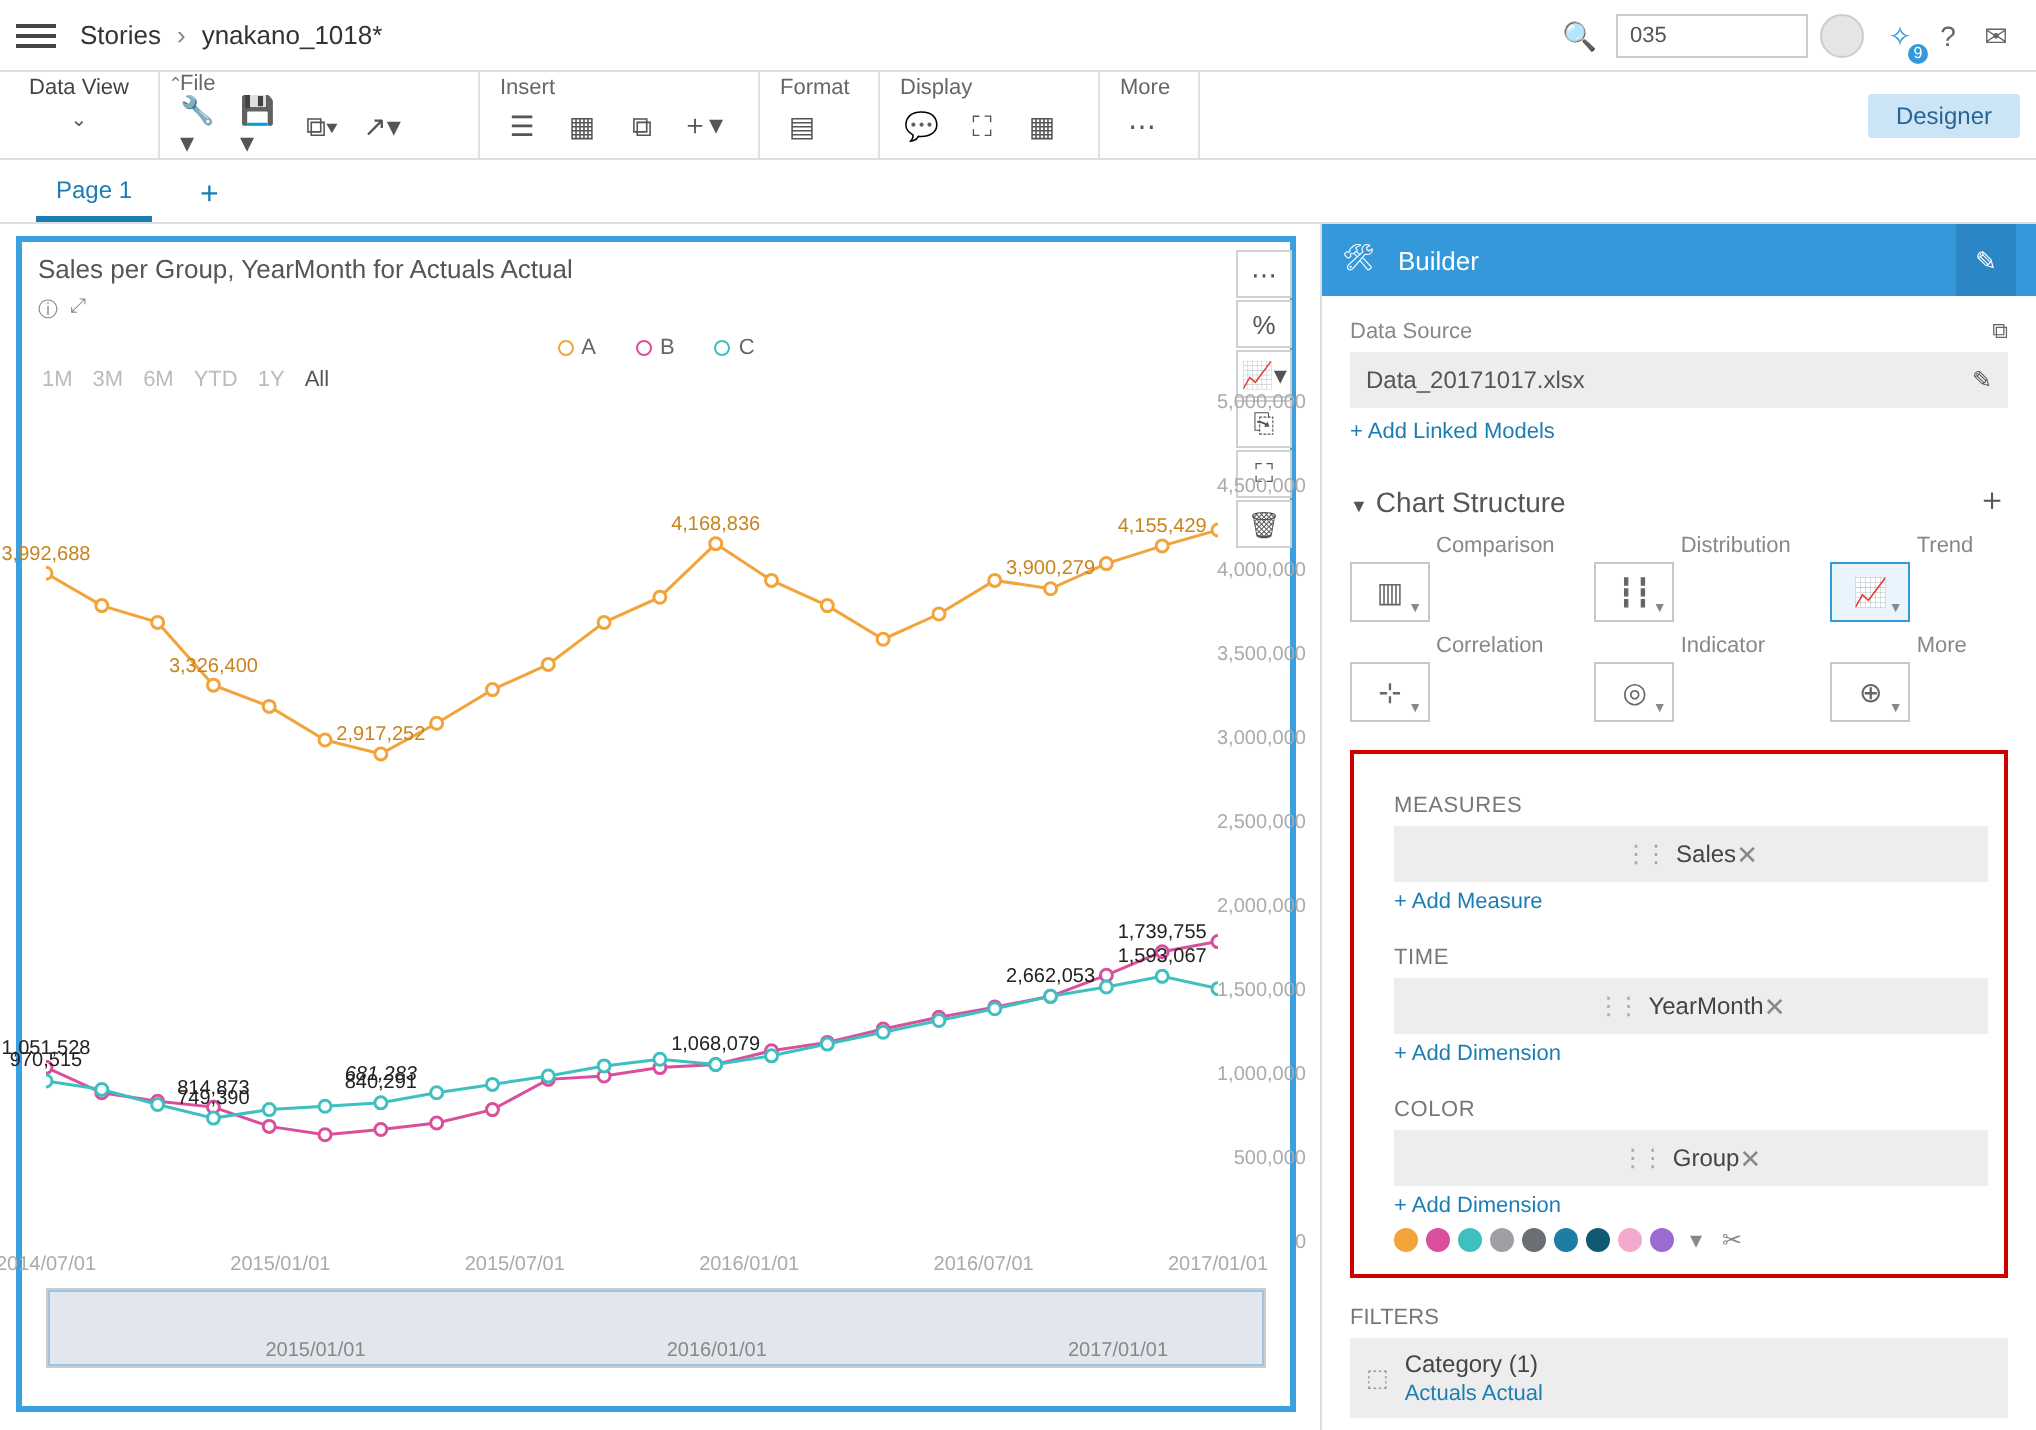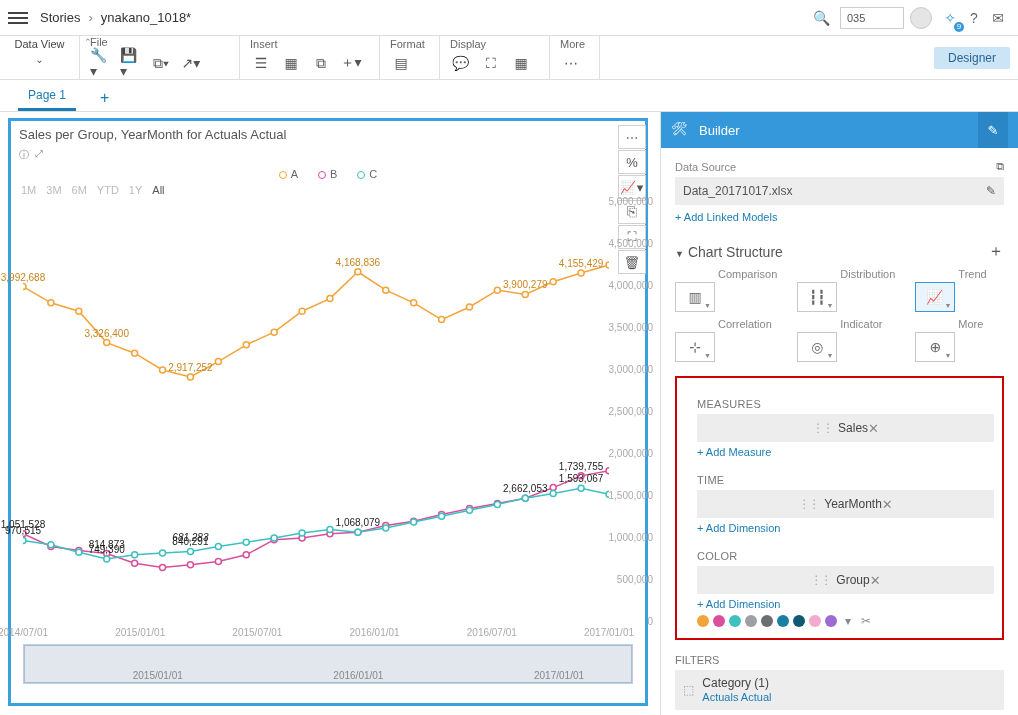"035" .searchidbox { width: 64px -> 96px }
